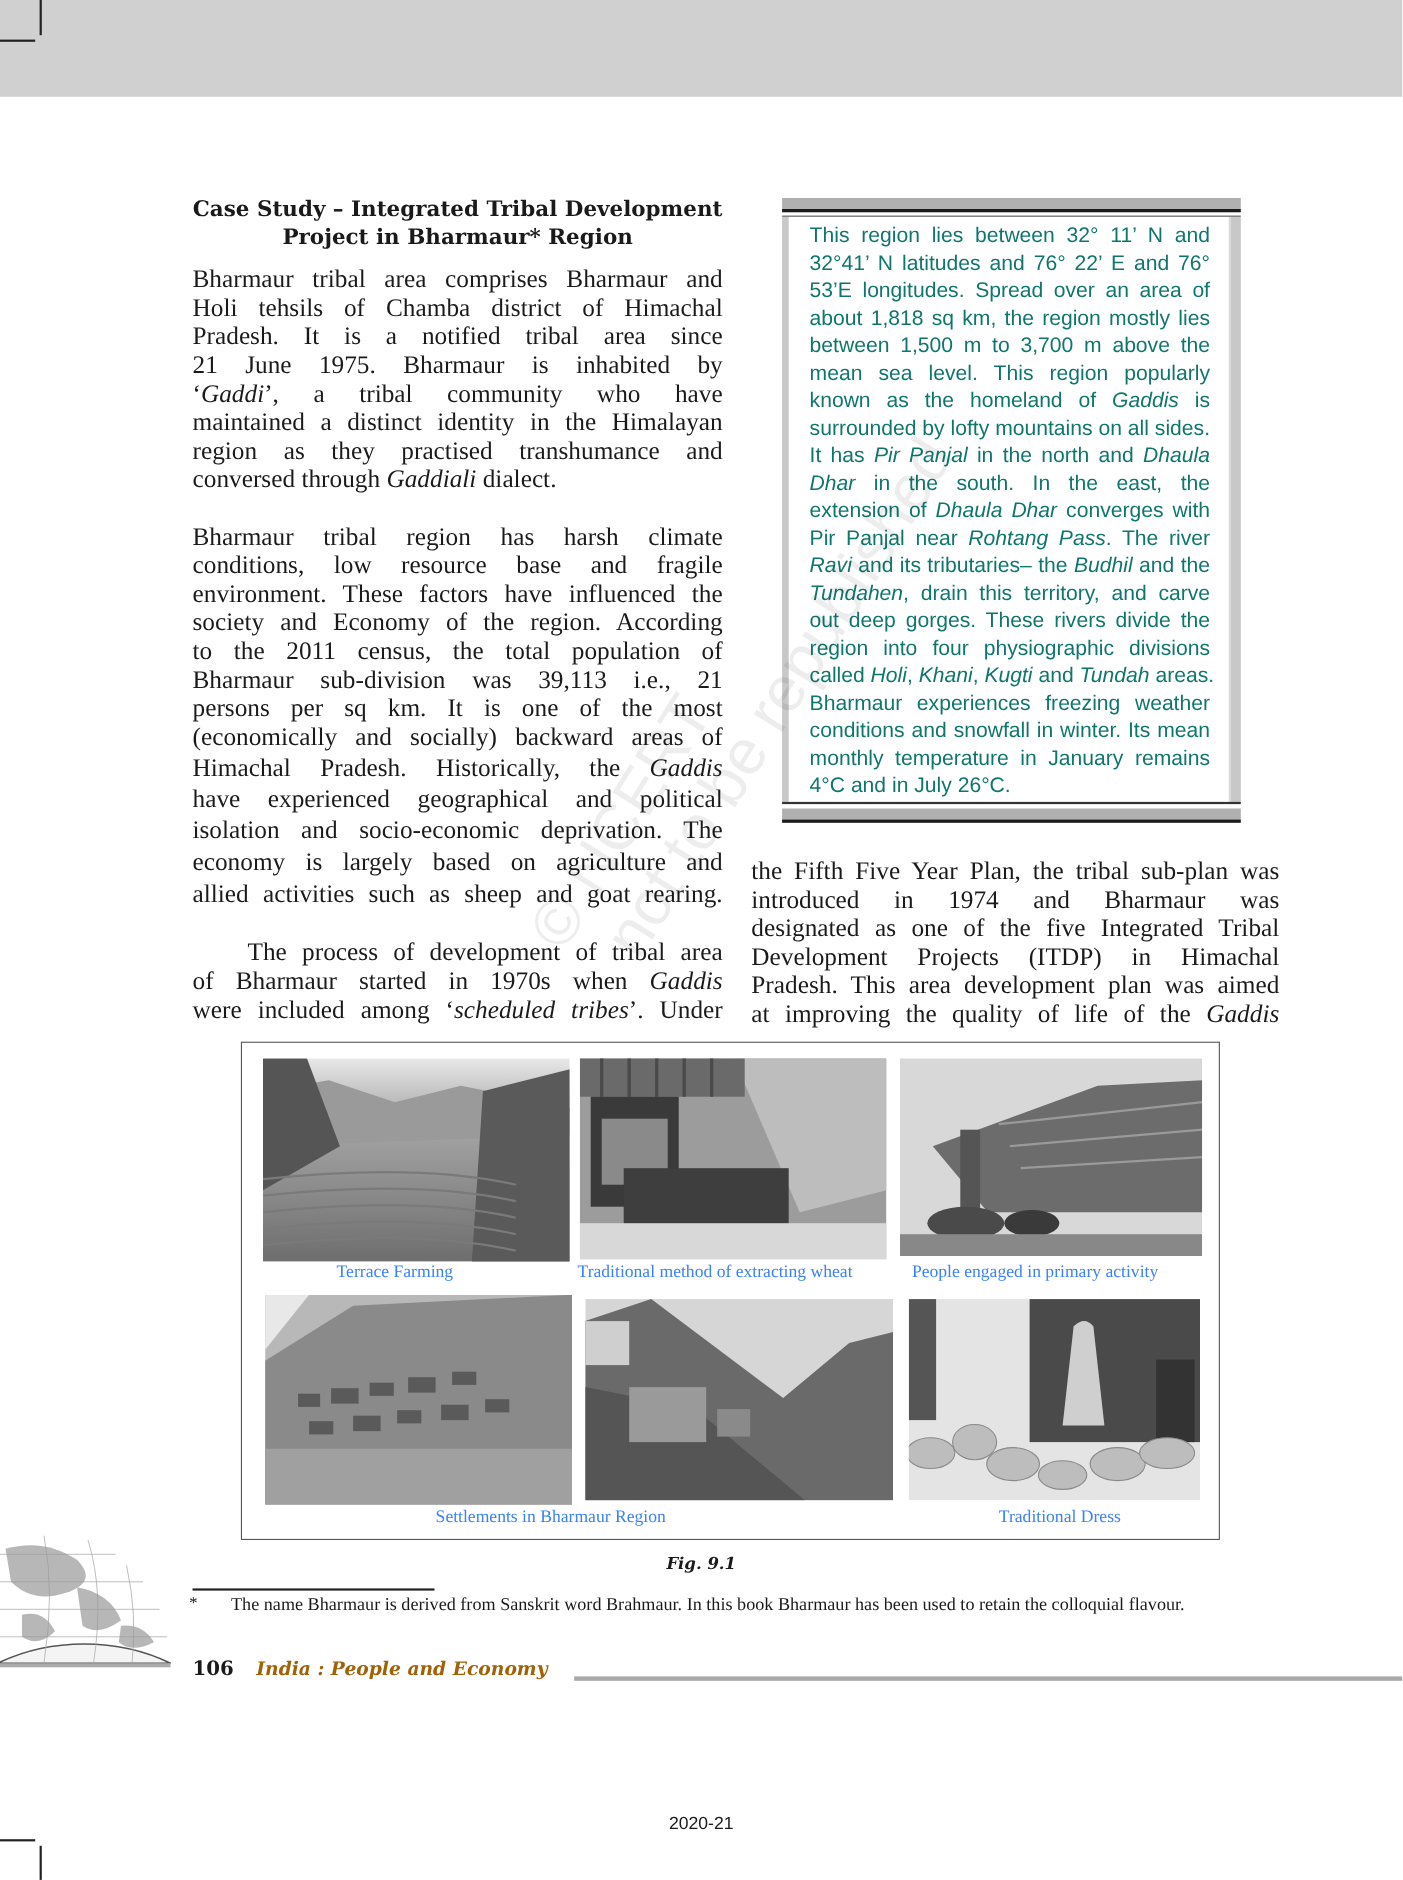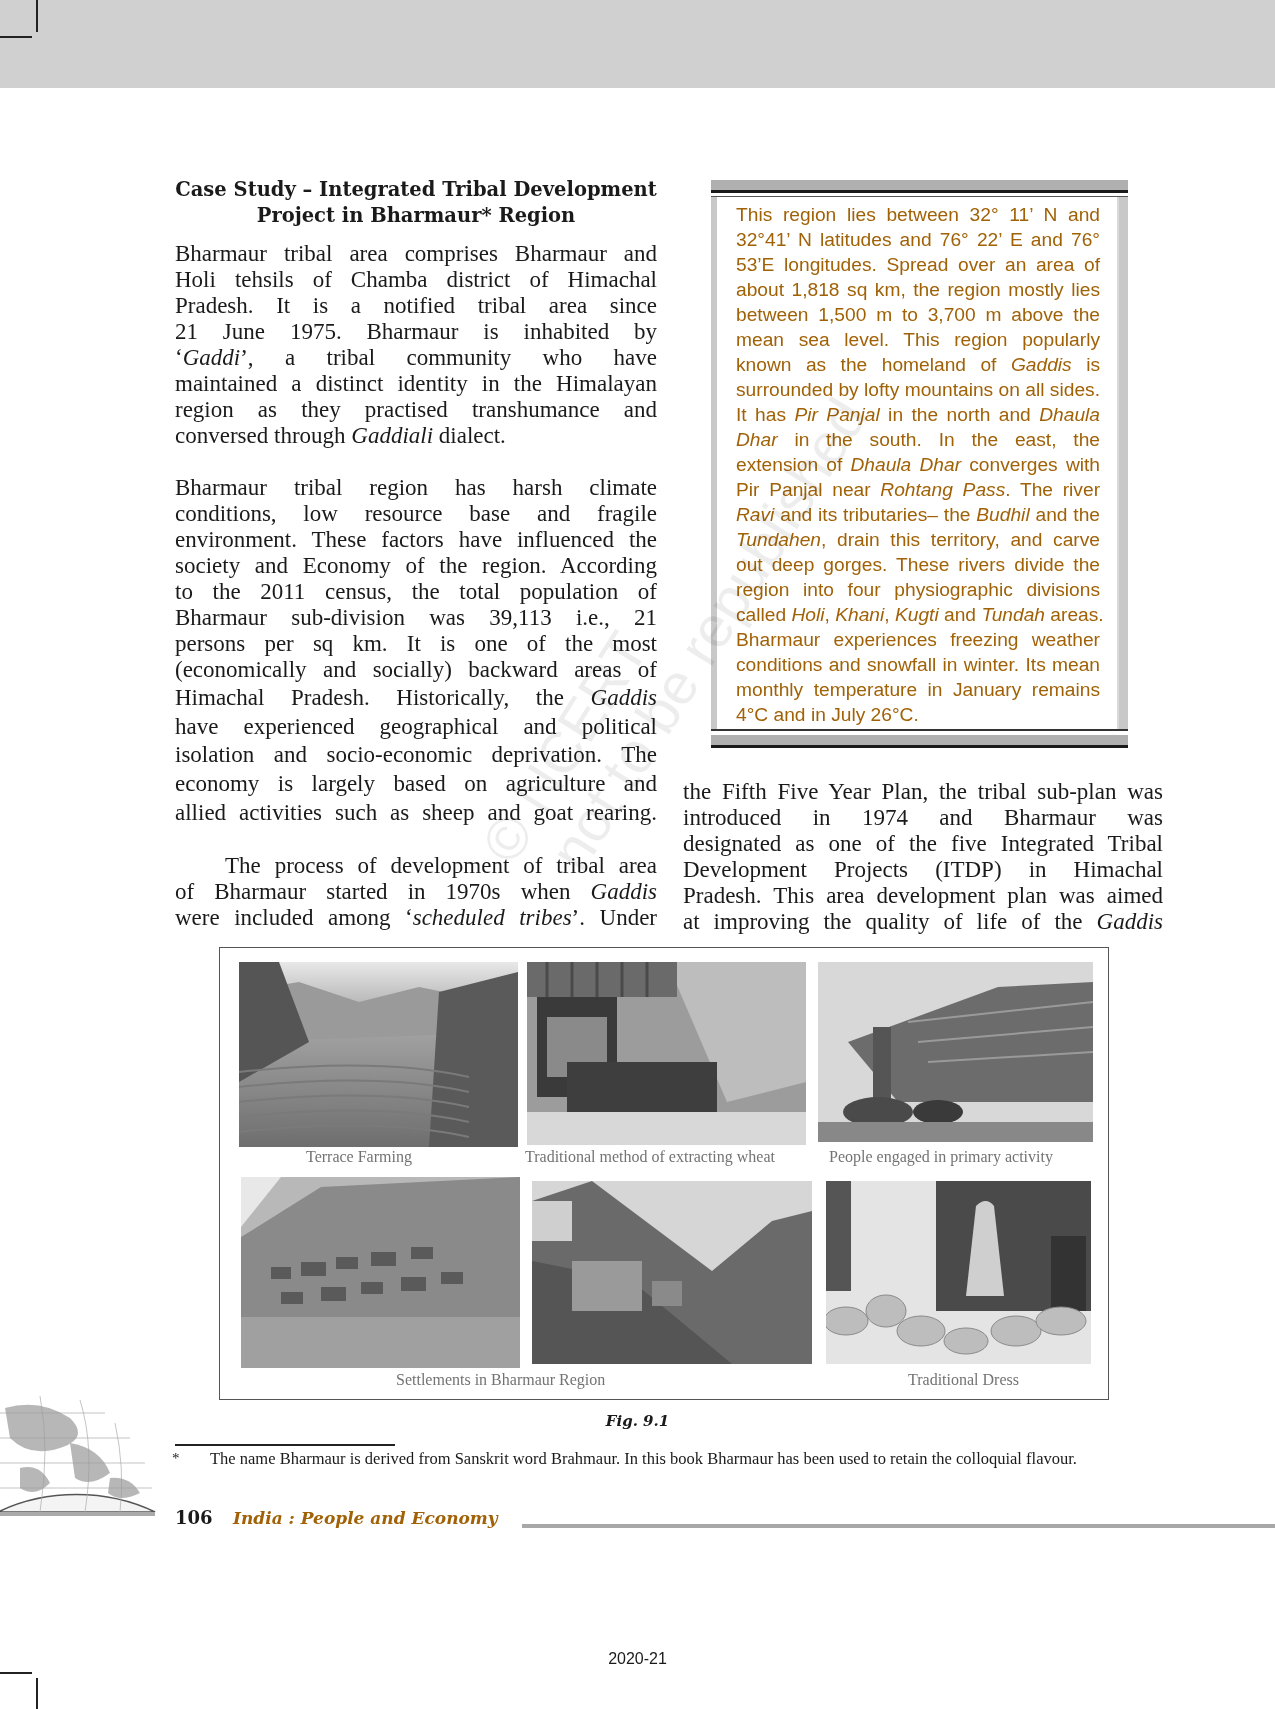"This region lies between 32°" .box .text { color: #a16207 -> #0f766e }
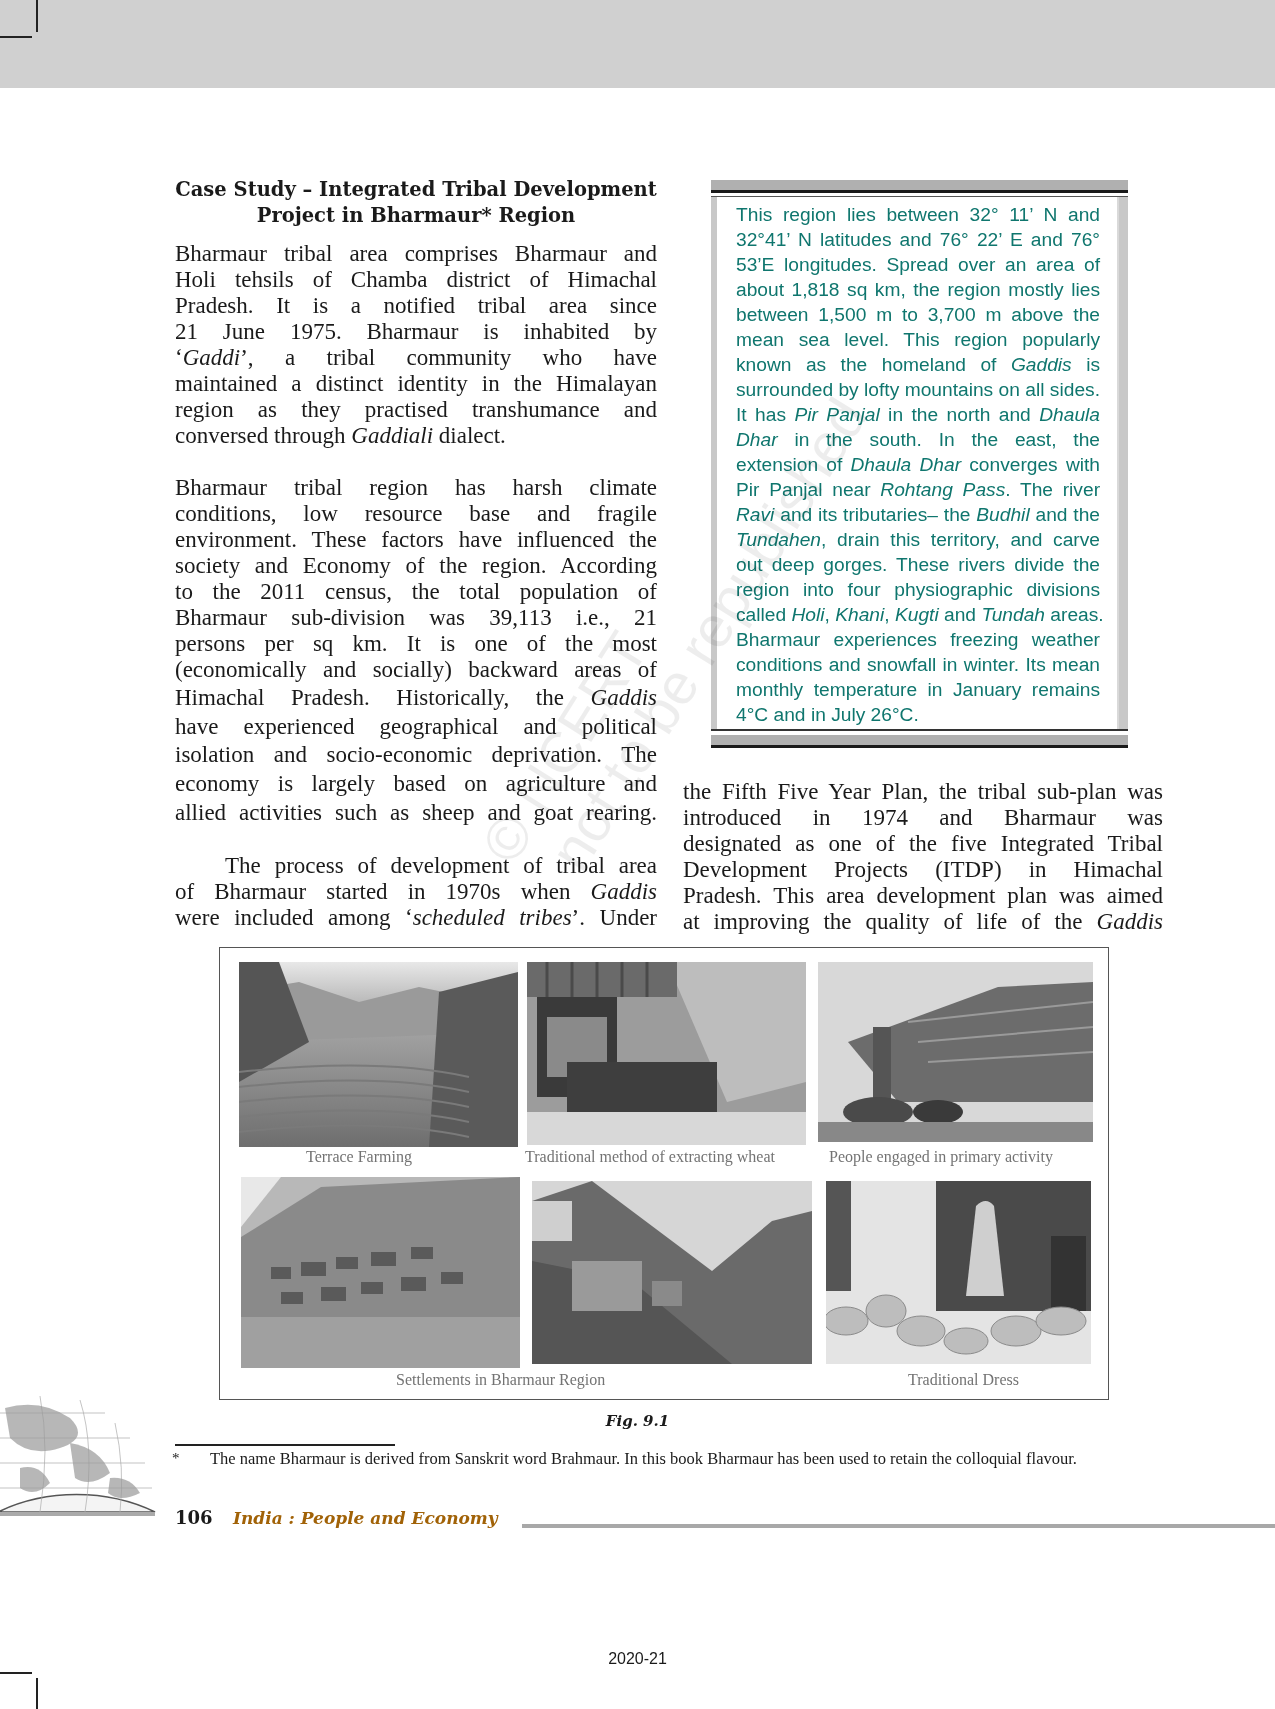"Terrace Farming" .cap { color: #737373 -> #3b82f6 }
